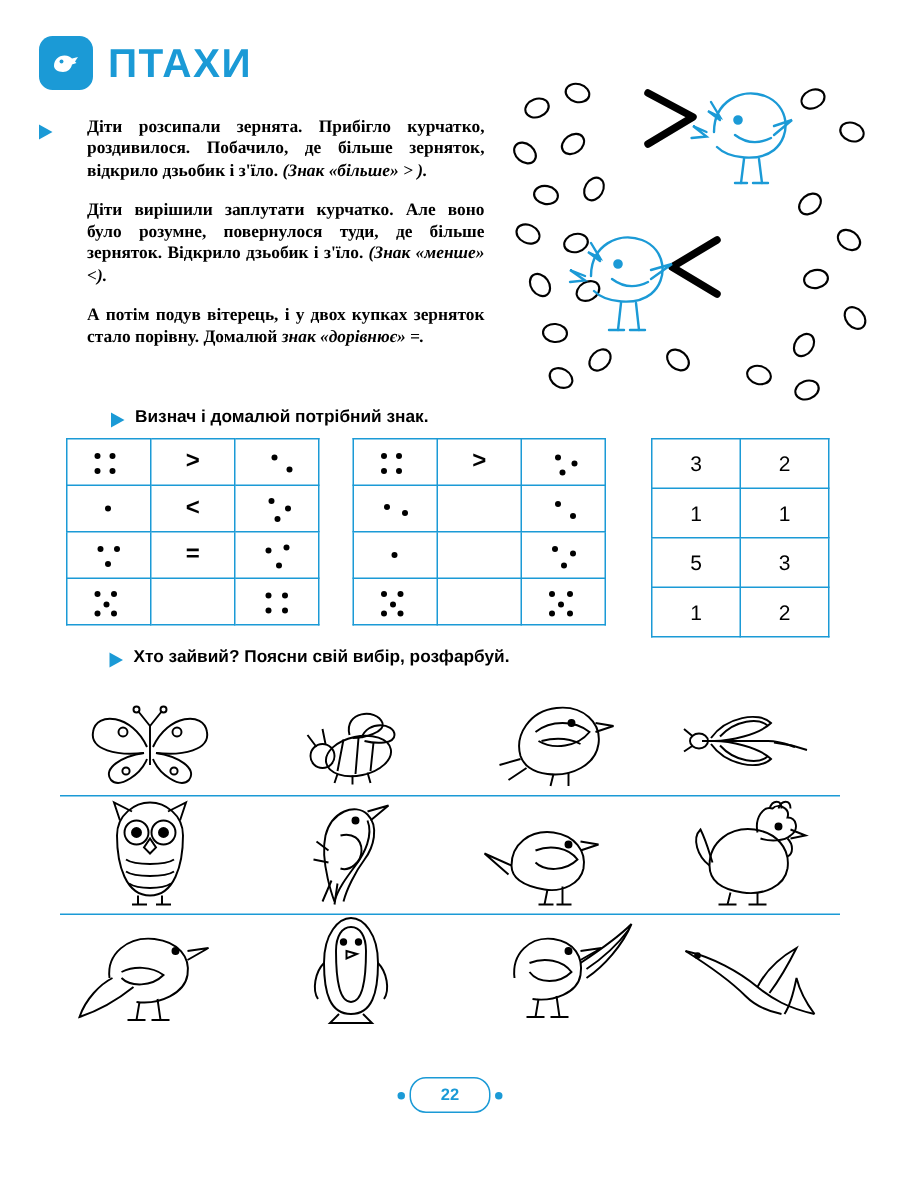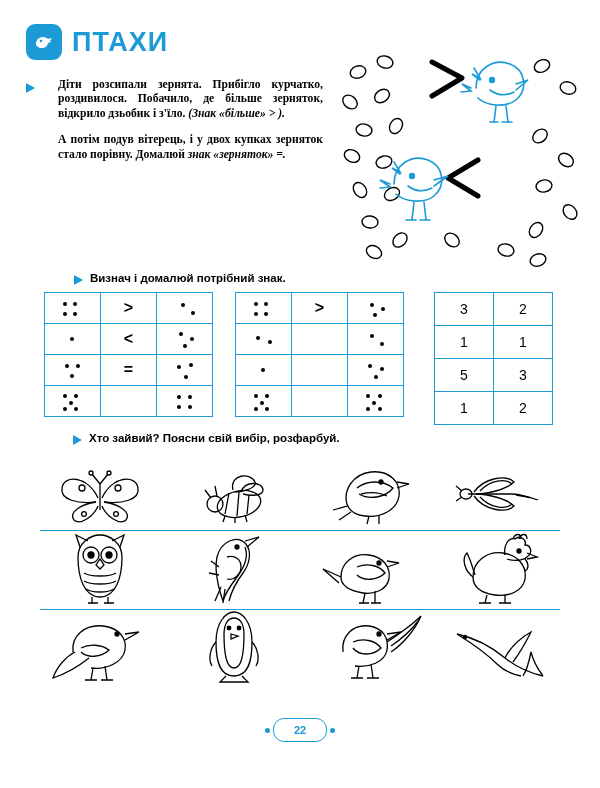"Діти вирішили заплутати курчатко. Але" p { html: none -> <p> <span>Діти вирішили заплутати курчатко. Але воно було розумне, повернулося туди, де більше зерняток. Відкрило дзьобик і з'їло.</span> <span>(Знак «менше» &lt;).</span> </p> }
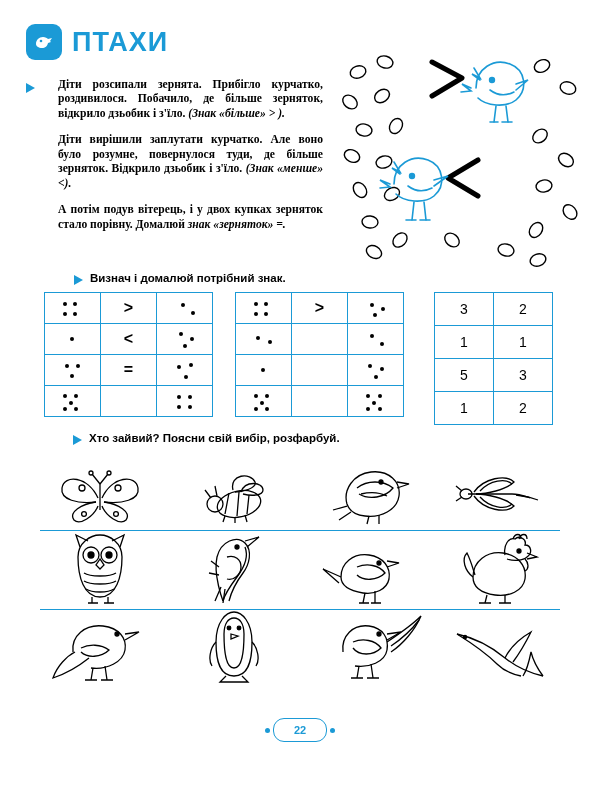"знак «зерняток» =." span.i { text: зерняток -> дорівнює }
